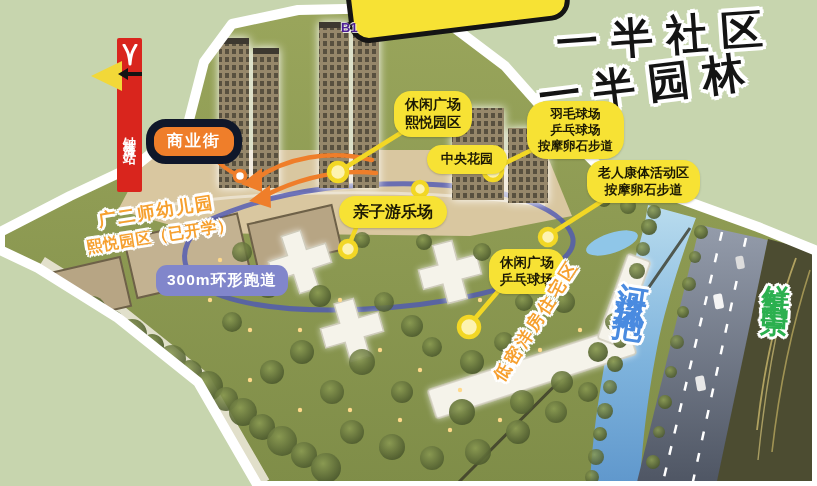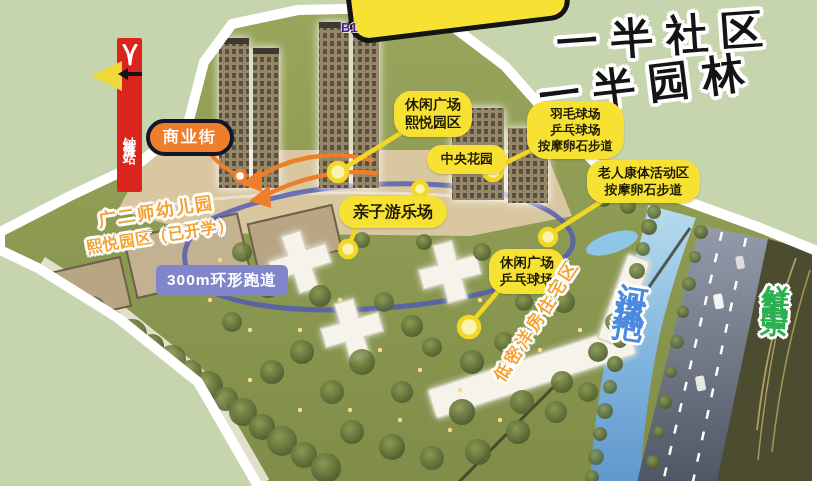"商业街" .pill { border: 4px solid #0f172a -> 8px solid #0f172a }
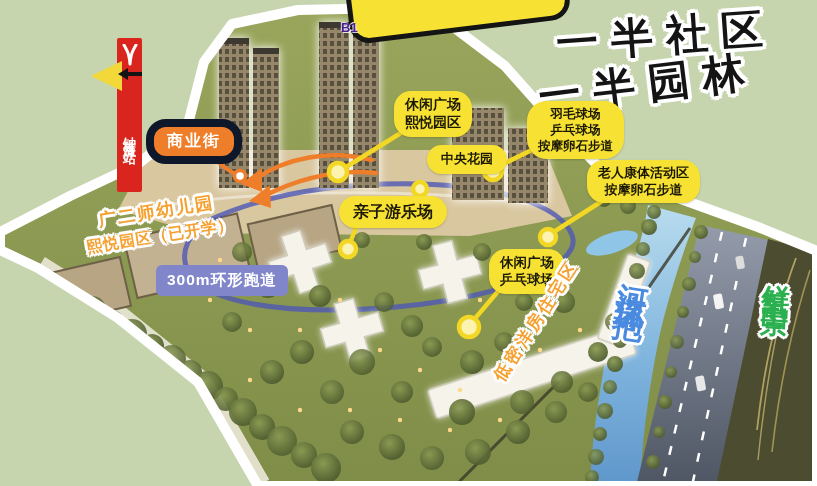"300m环形跑道" .track { border-radius: 6px -> 11px }
